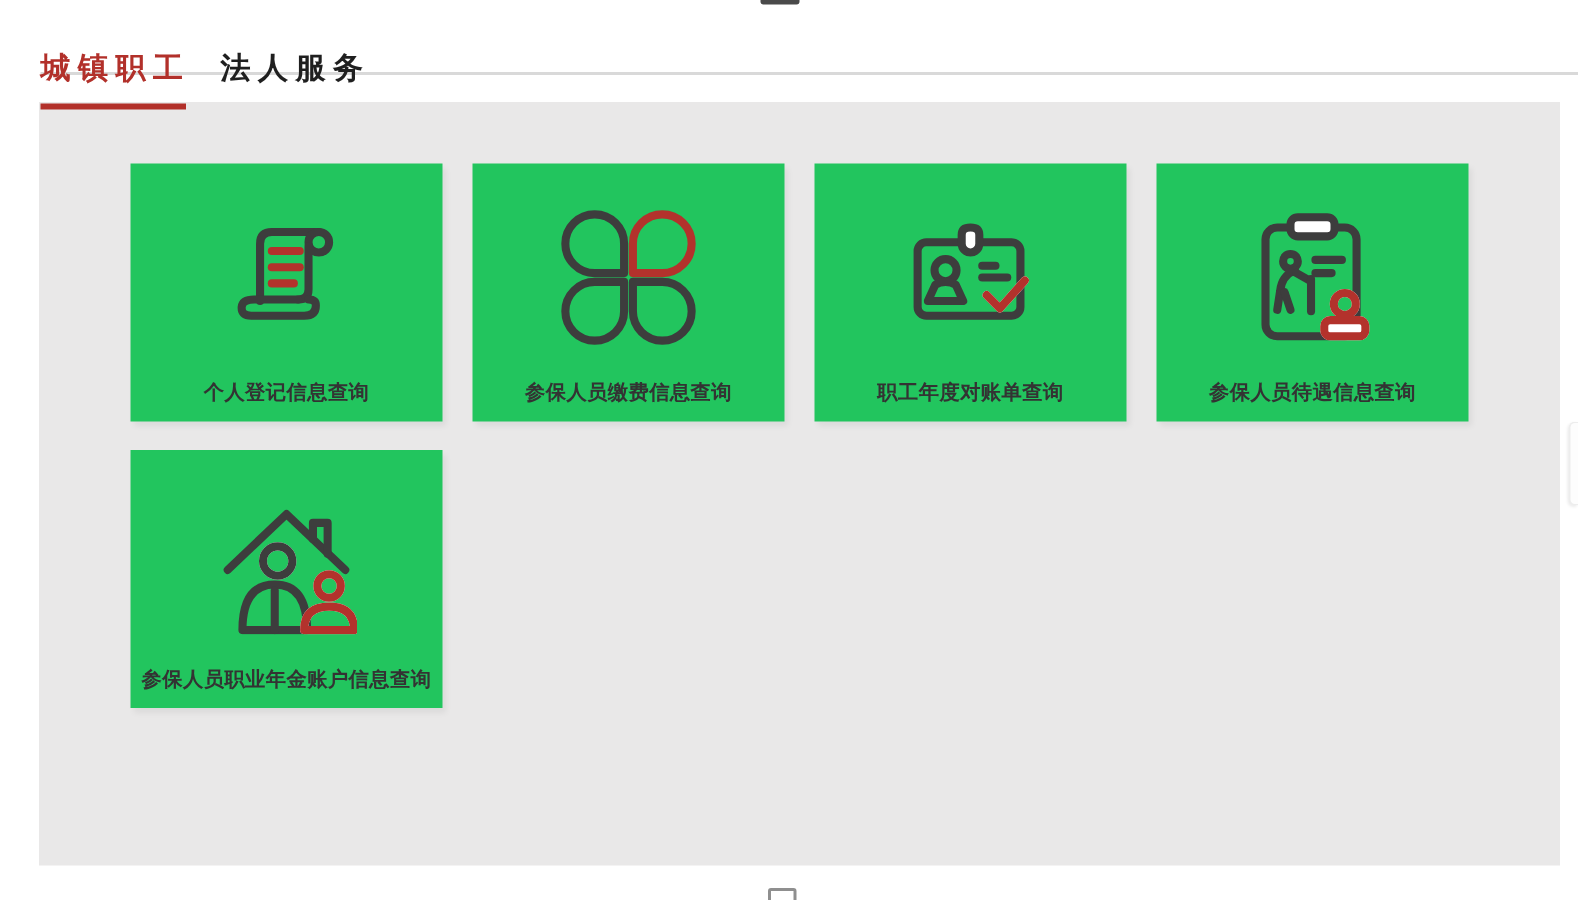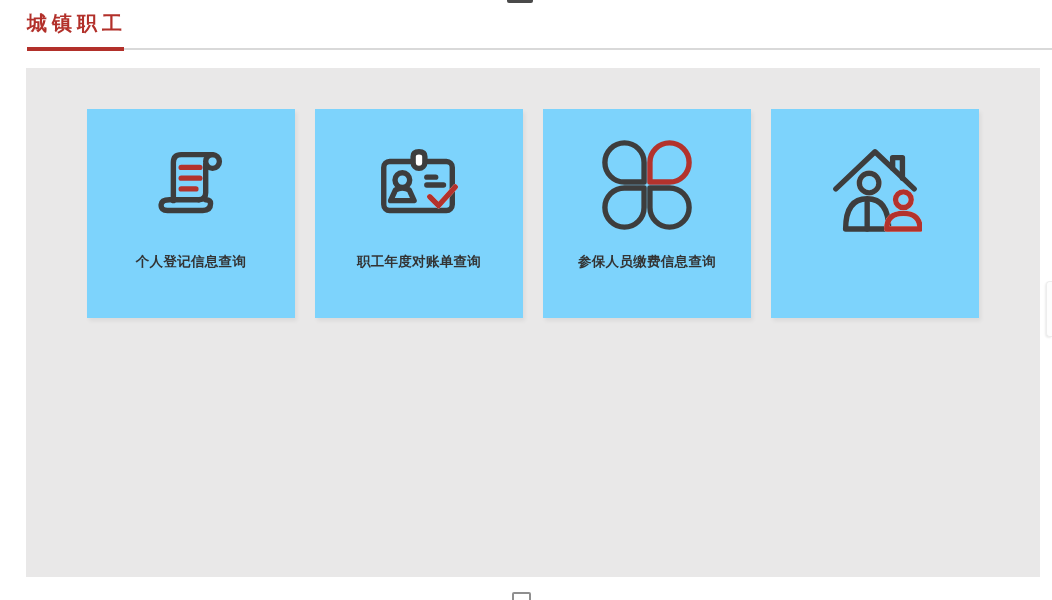"城镇职工" .tabs { top: 10px -> 32px }
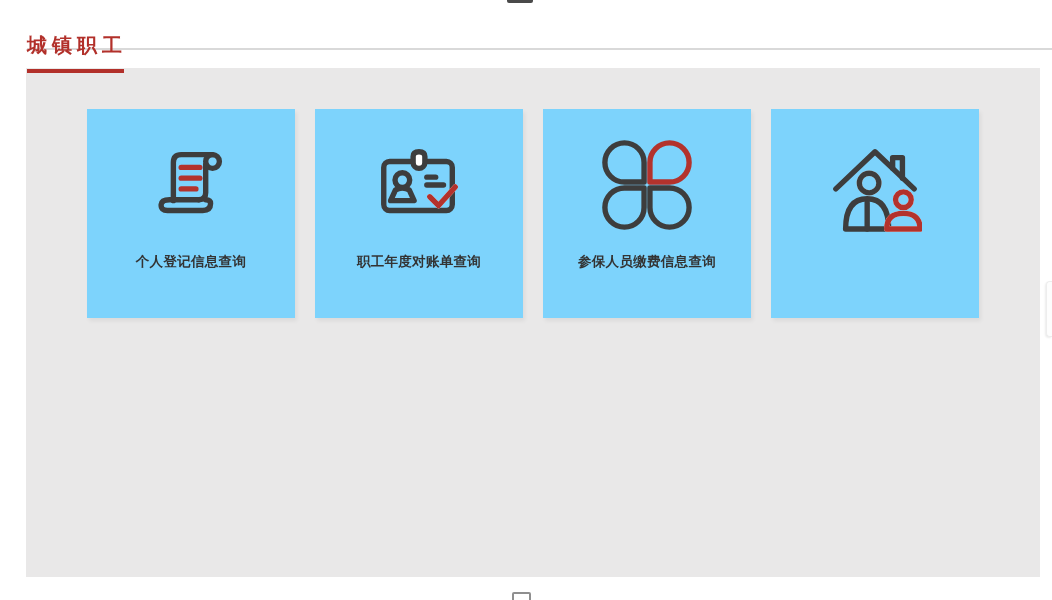"法人服务" div.tab { html: none -> <div>法人服务</div> }
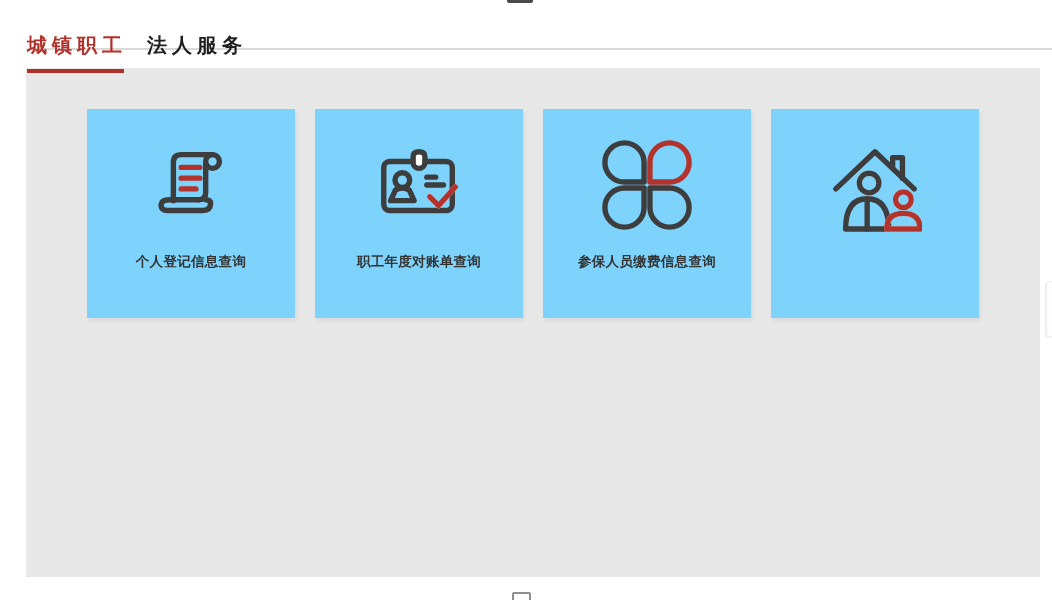"个人登记信息查询" .card { background: #7dd3fc -> #22c55e; height: 209px -> 172px }
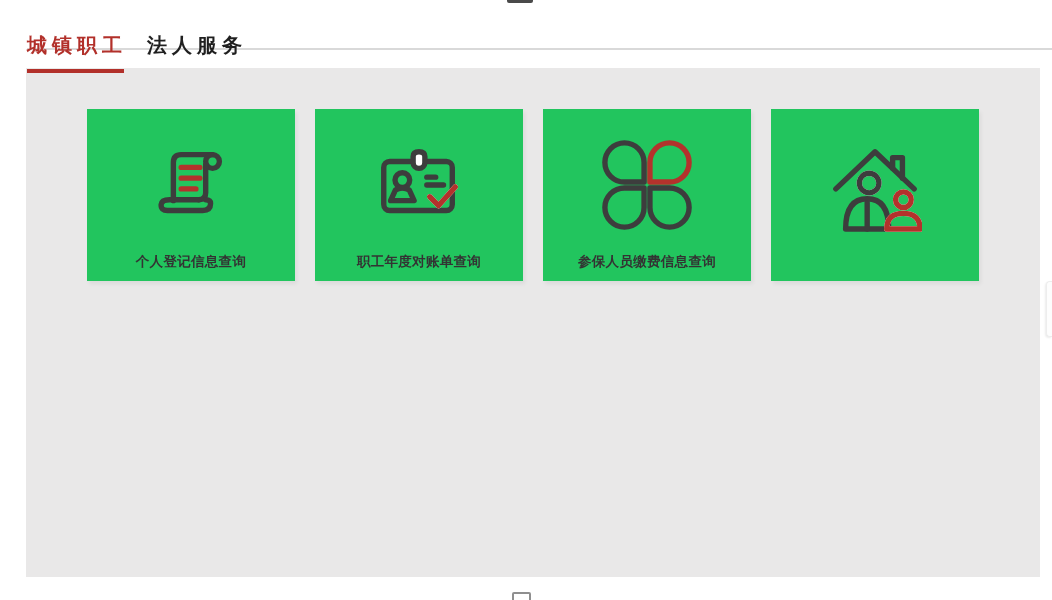"职工年度对账单查询" div.card { order: before "参保人员缴费信息查询" -> after "参保人员缴费信息查询" }
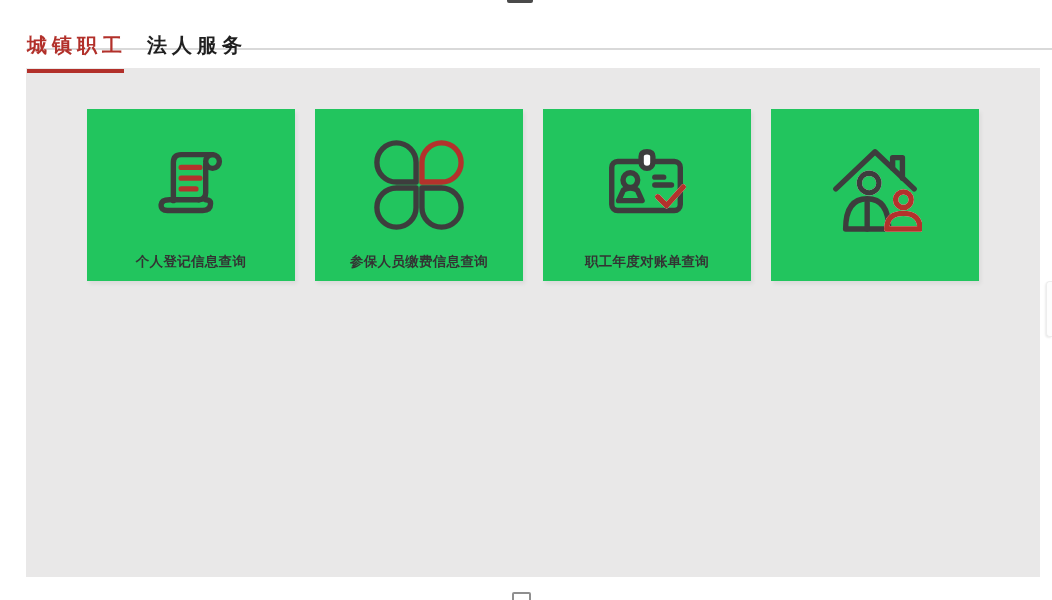"参保人员待遇信息查询" div.card { html: none -> <div> <div> <svg> <rect></rect> <rect></rect> <circle></circle> <path></path> <path></path> <path></path> <path></path> <path></path> <path></path> <circle></circle> <rect></rect> <circle></circle> <rect></rect> </svg> </div> <div>参保人员待遇信息查询</div> </div> }
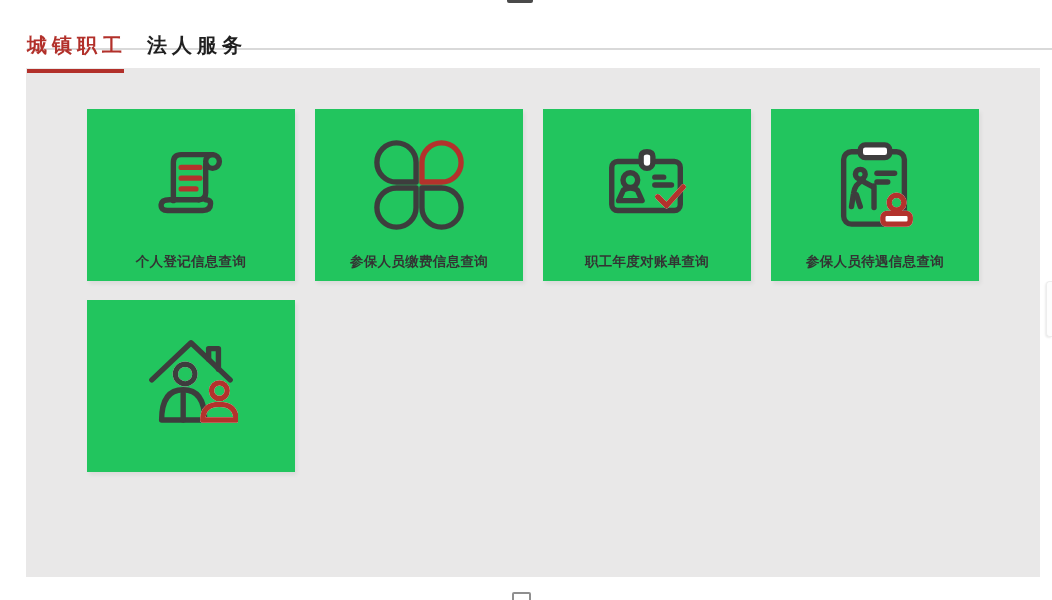"参保人员职业年金账户信息查询" div.card-label { html: none -> <div>参保人员职业年金账户信息查询</div> }
